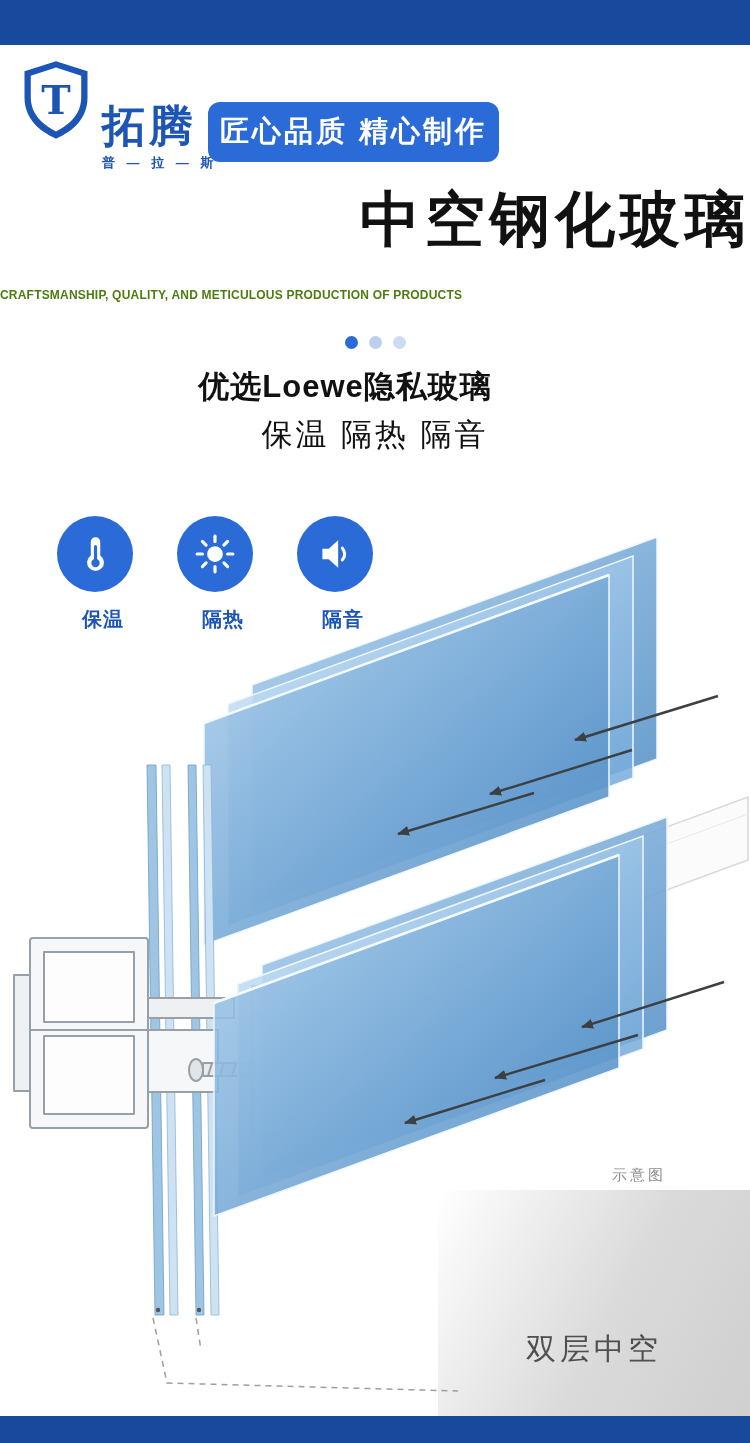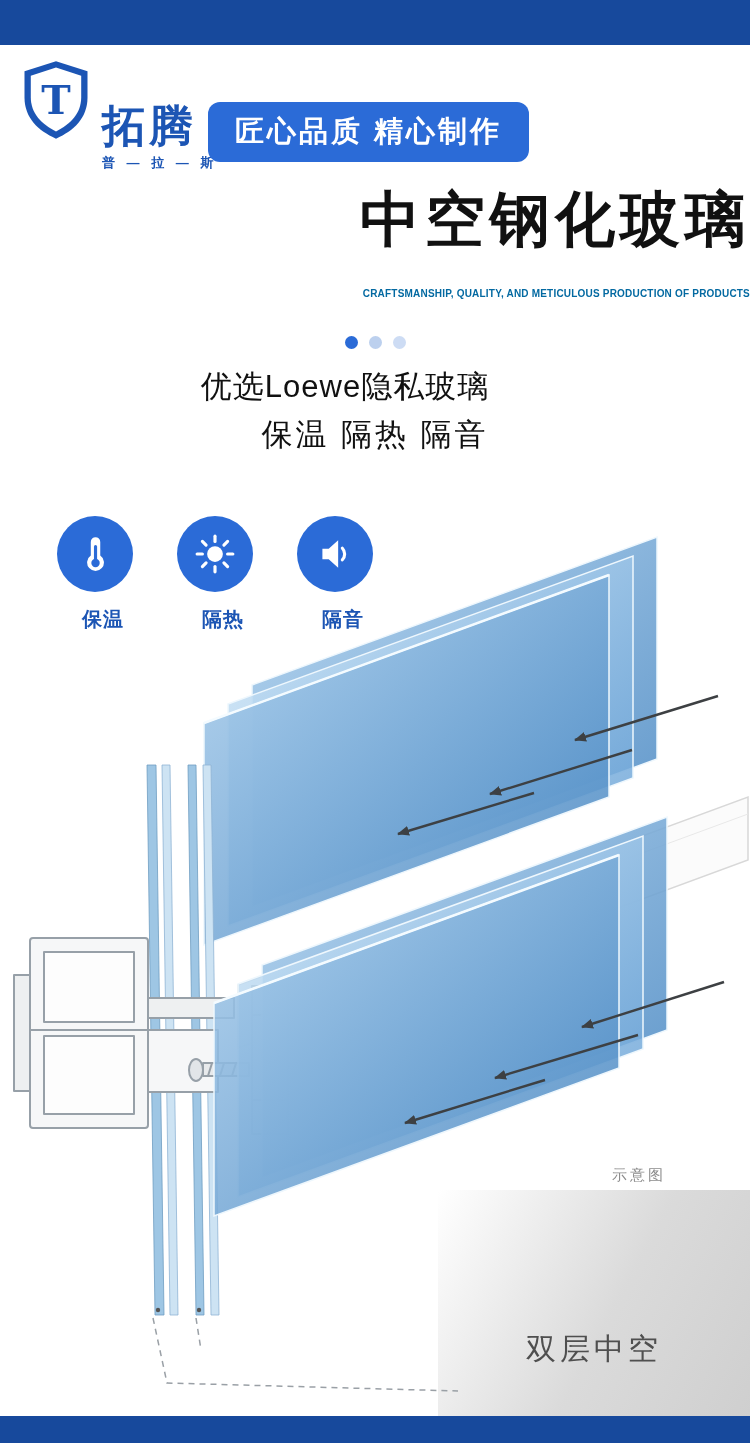"匠心品质 精心制作" .badge { padding: 10px 27px -> 10px 12px }
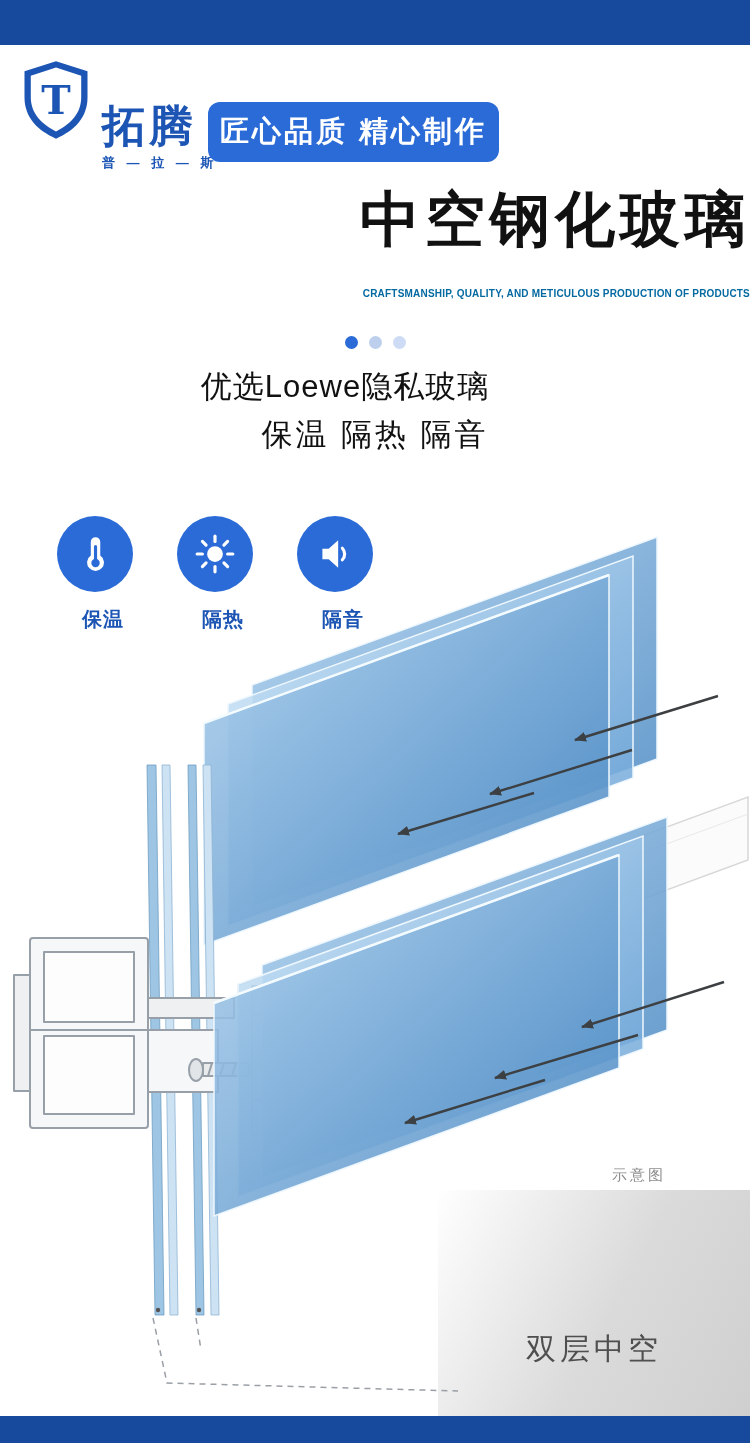"CRAFTSMANSHIP, QUALITY, AND METICULOUS" .hero-subtitle { color: #0369a1 -> #4d7c0f; font-size: 10px -> 12px; text-align: right -> left }
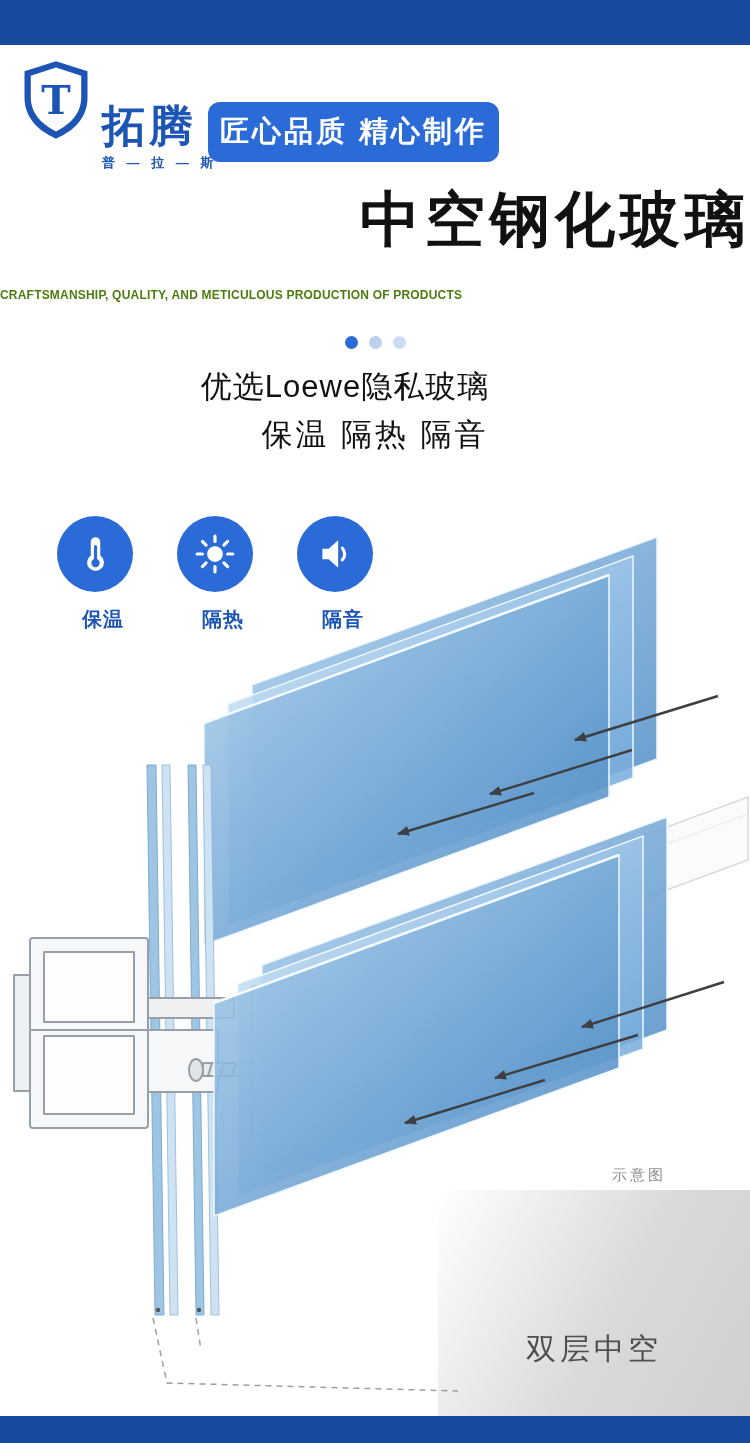"优选Loewe隐私玻璃" .intro-line1 { font-weight: 400 -> 700 }
